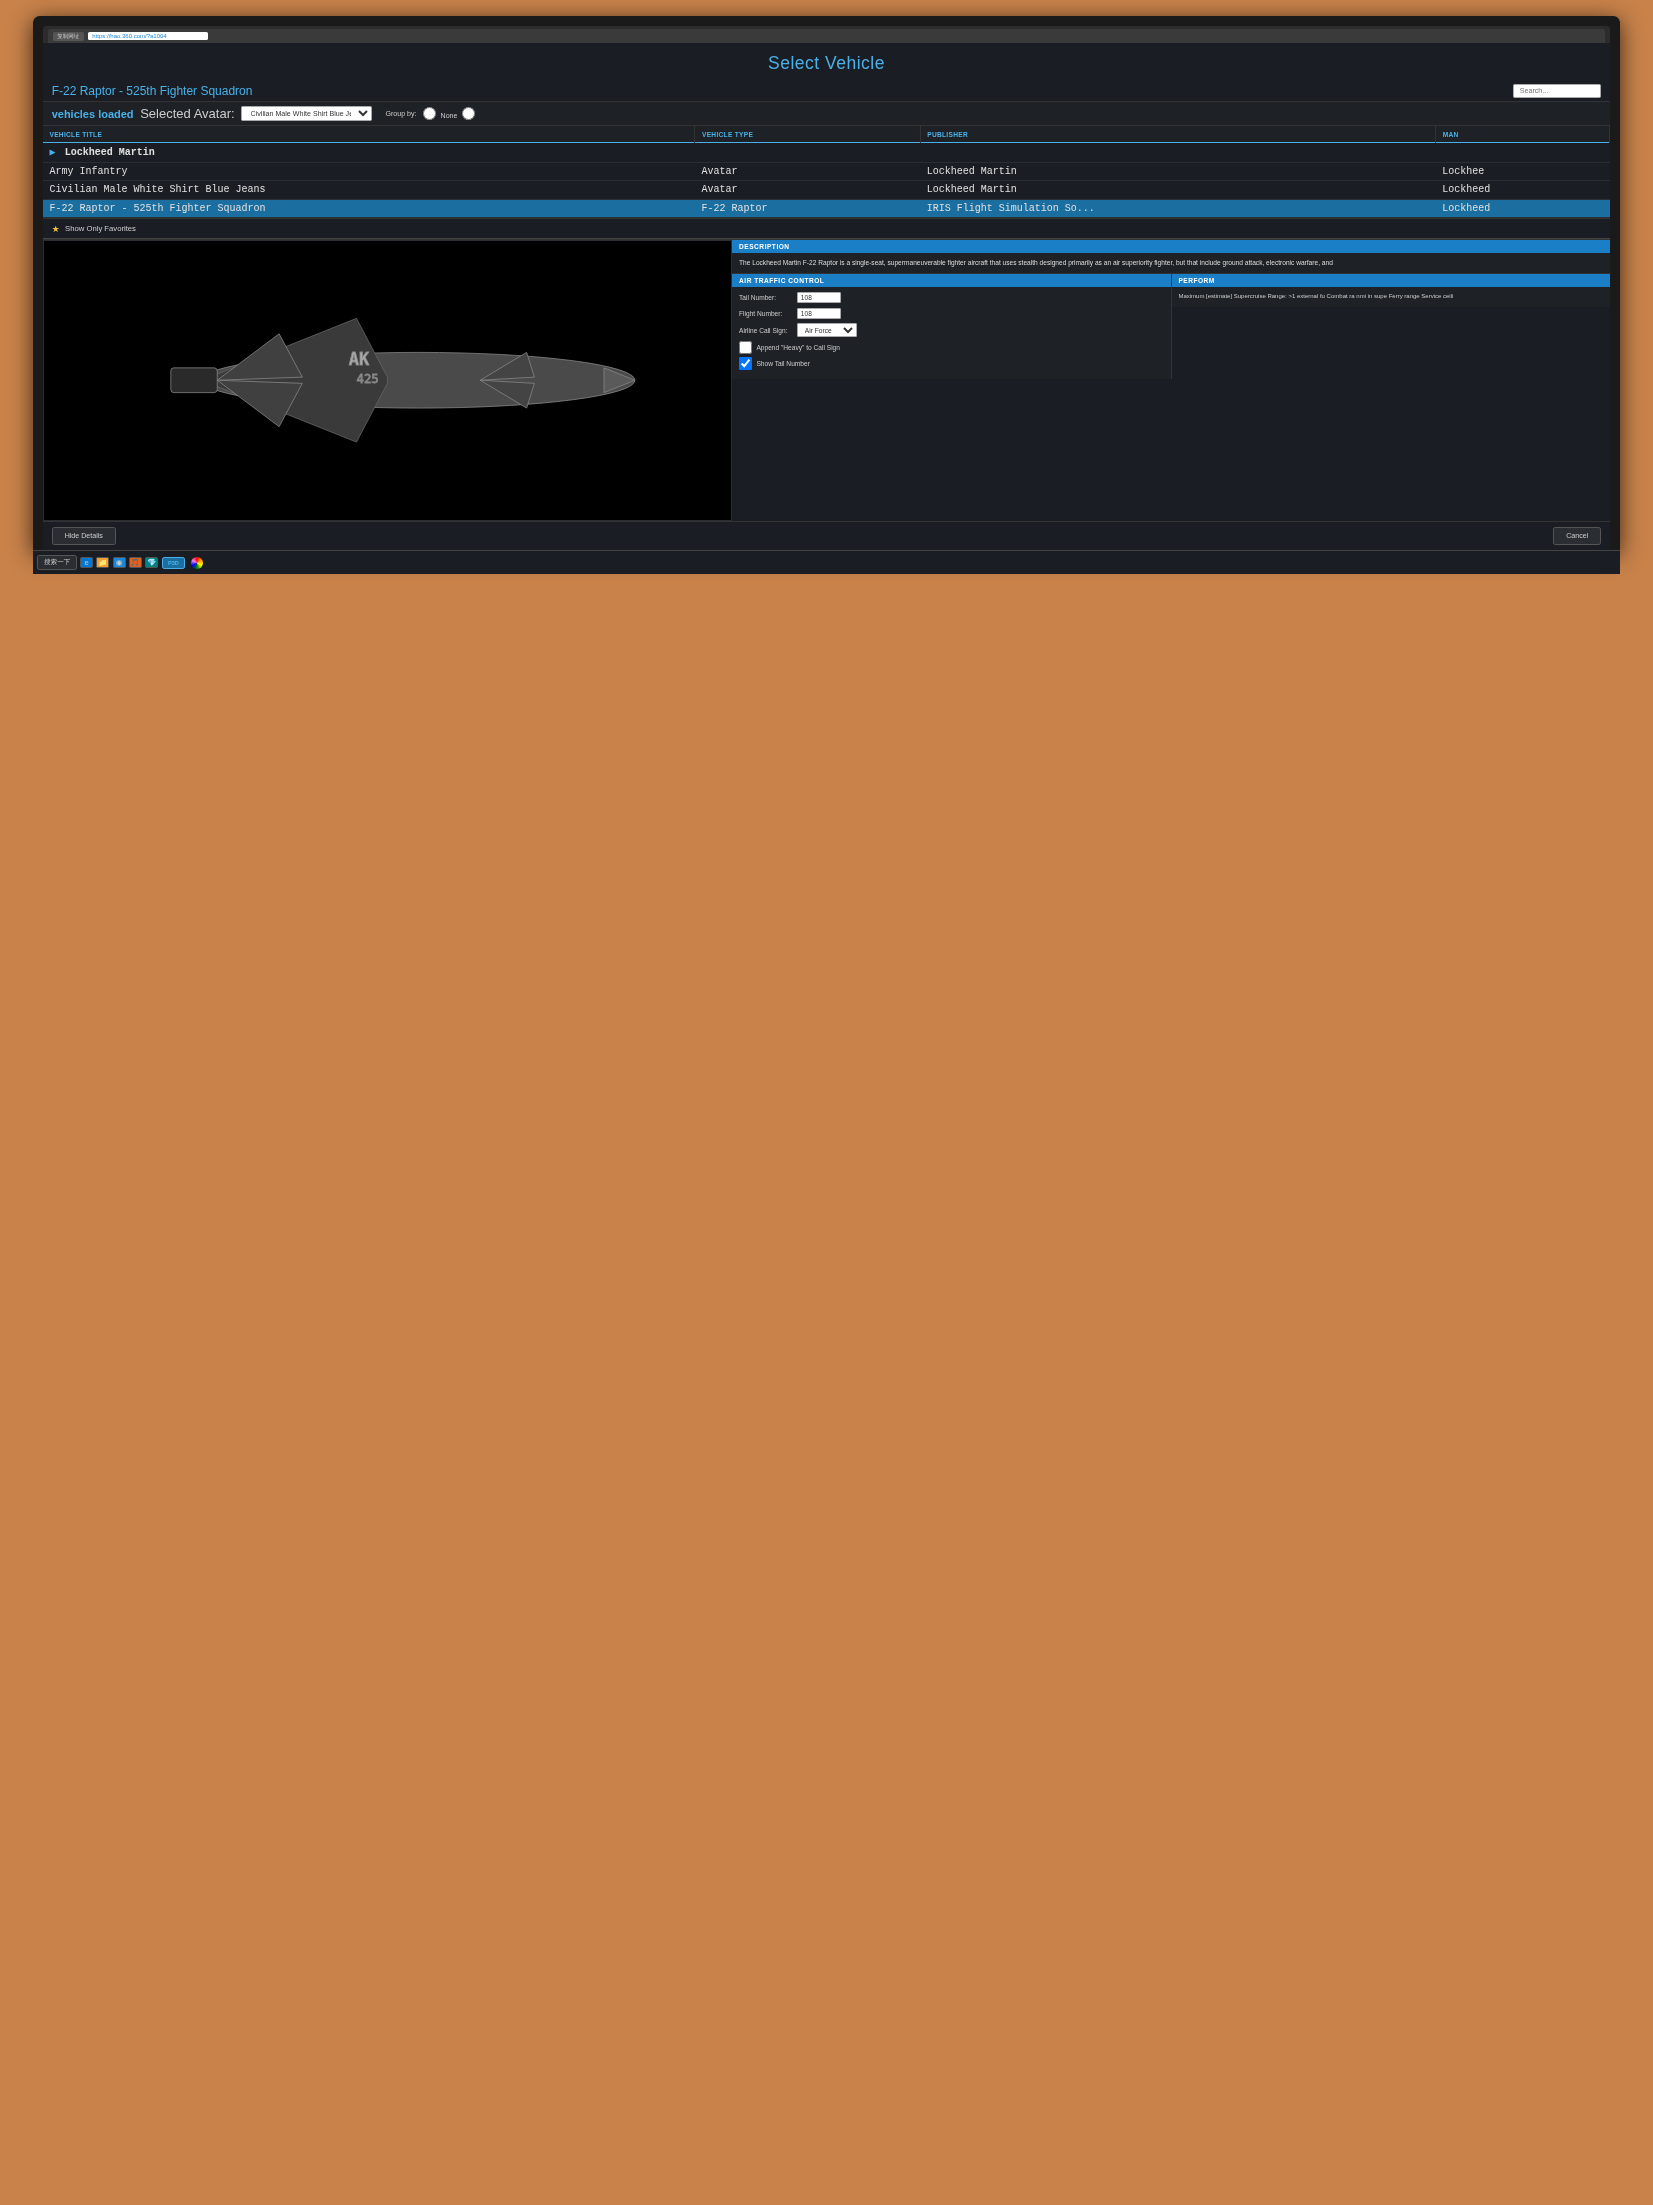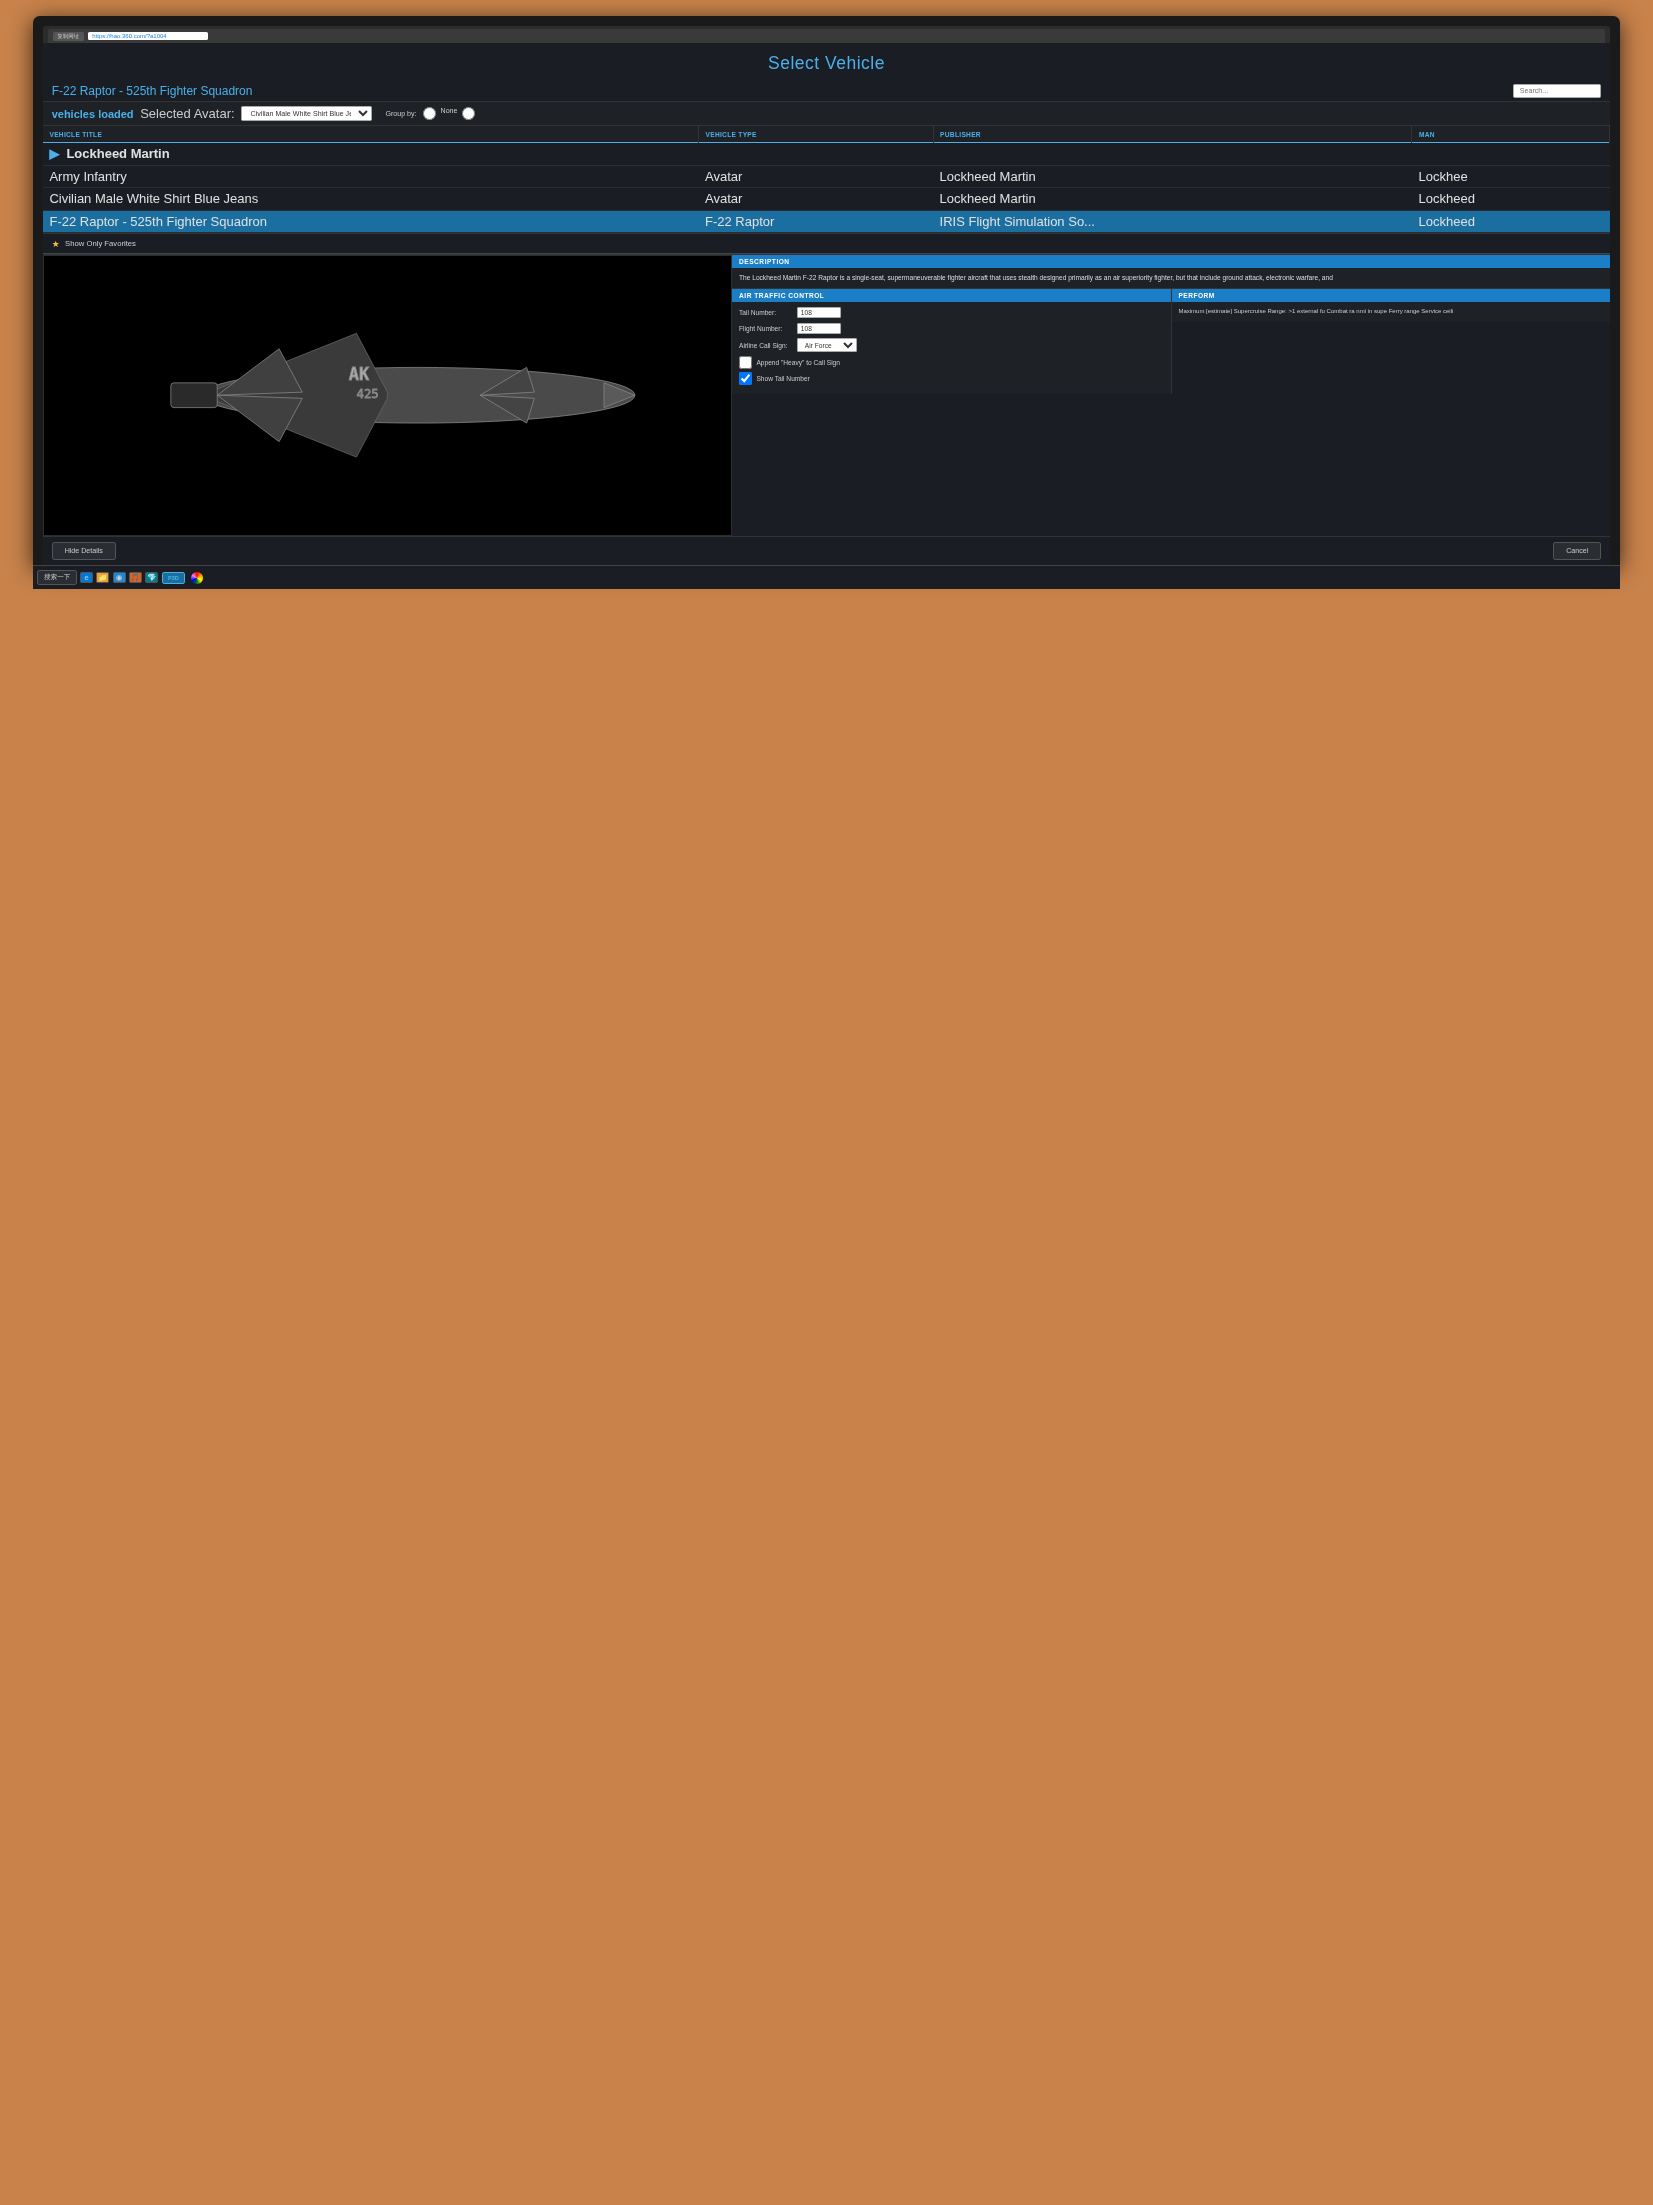"None" .radio-group { align-items: flex-start -> flex-end }
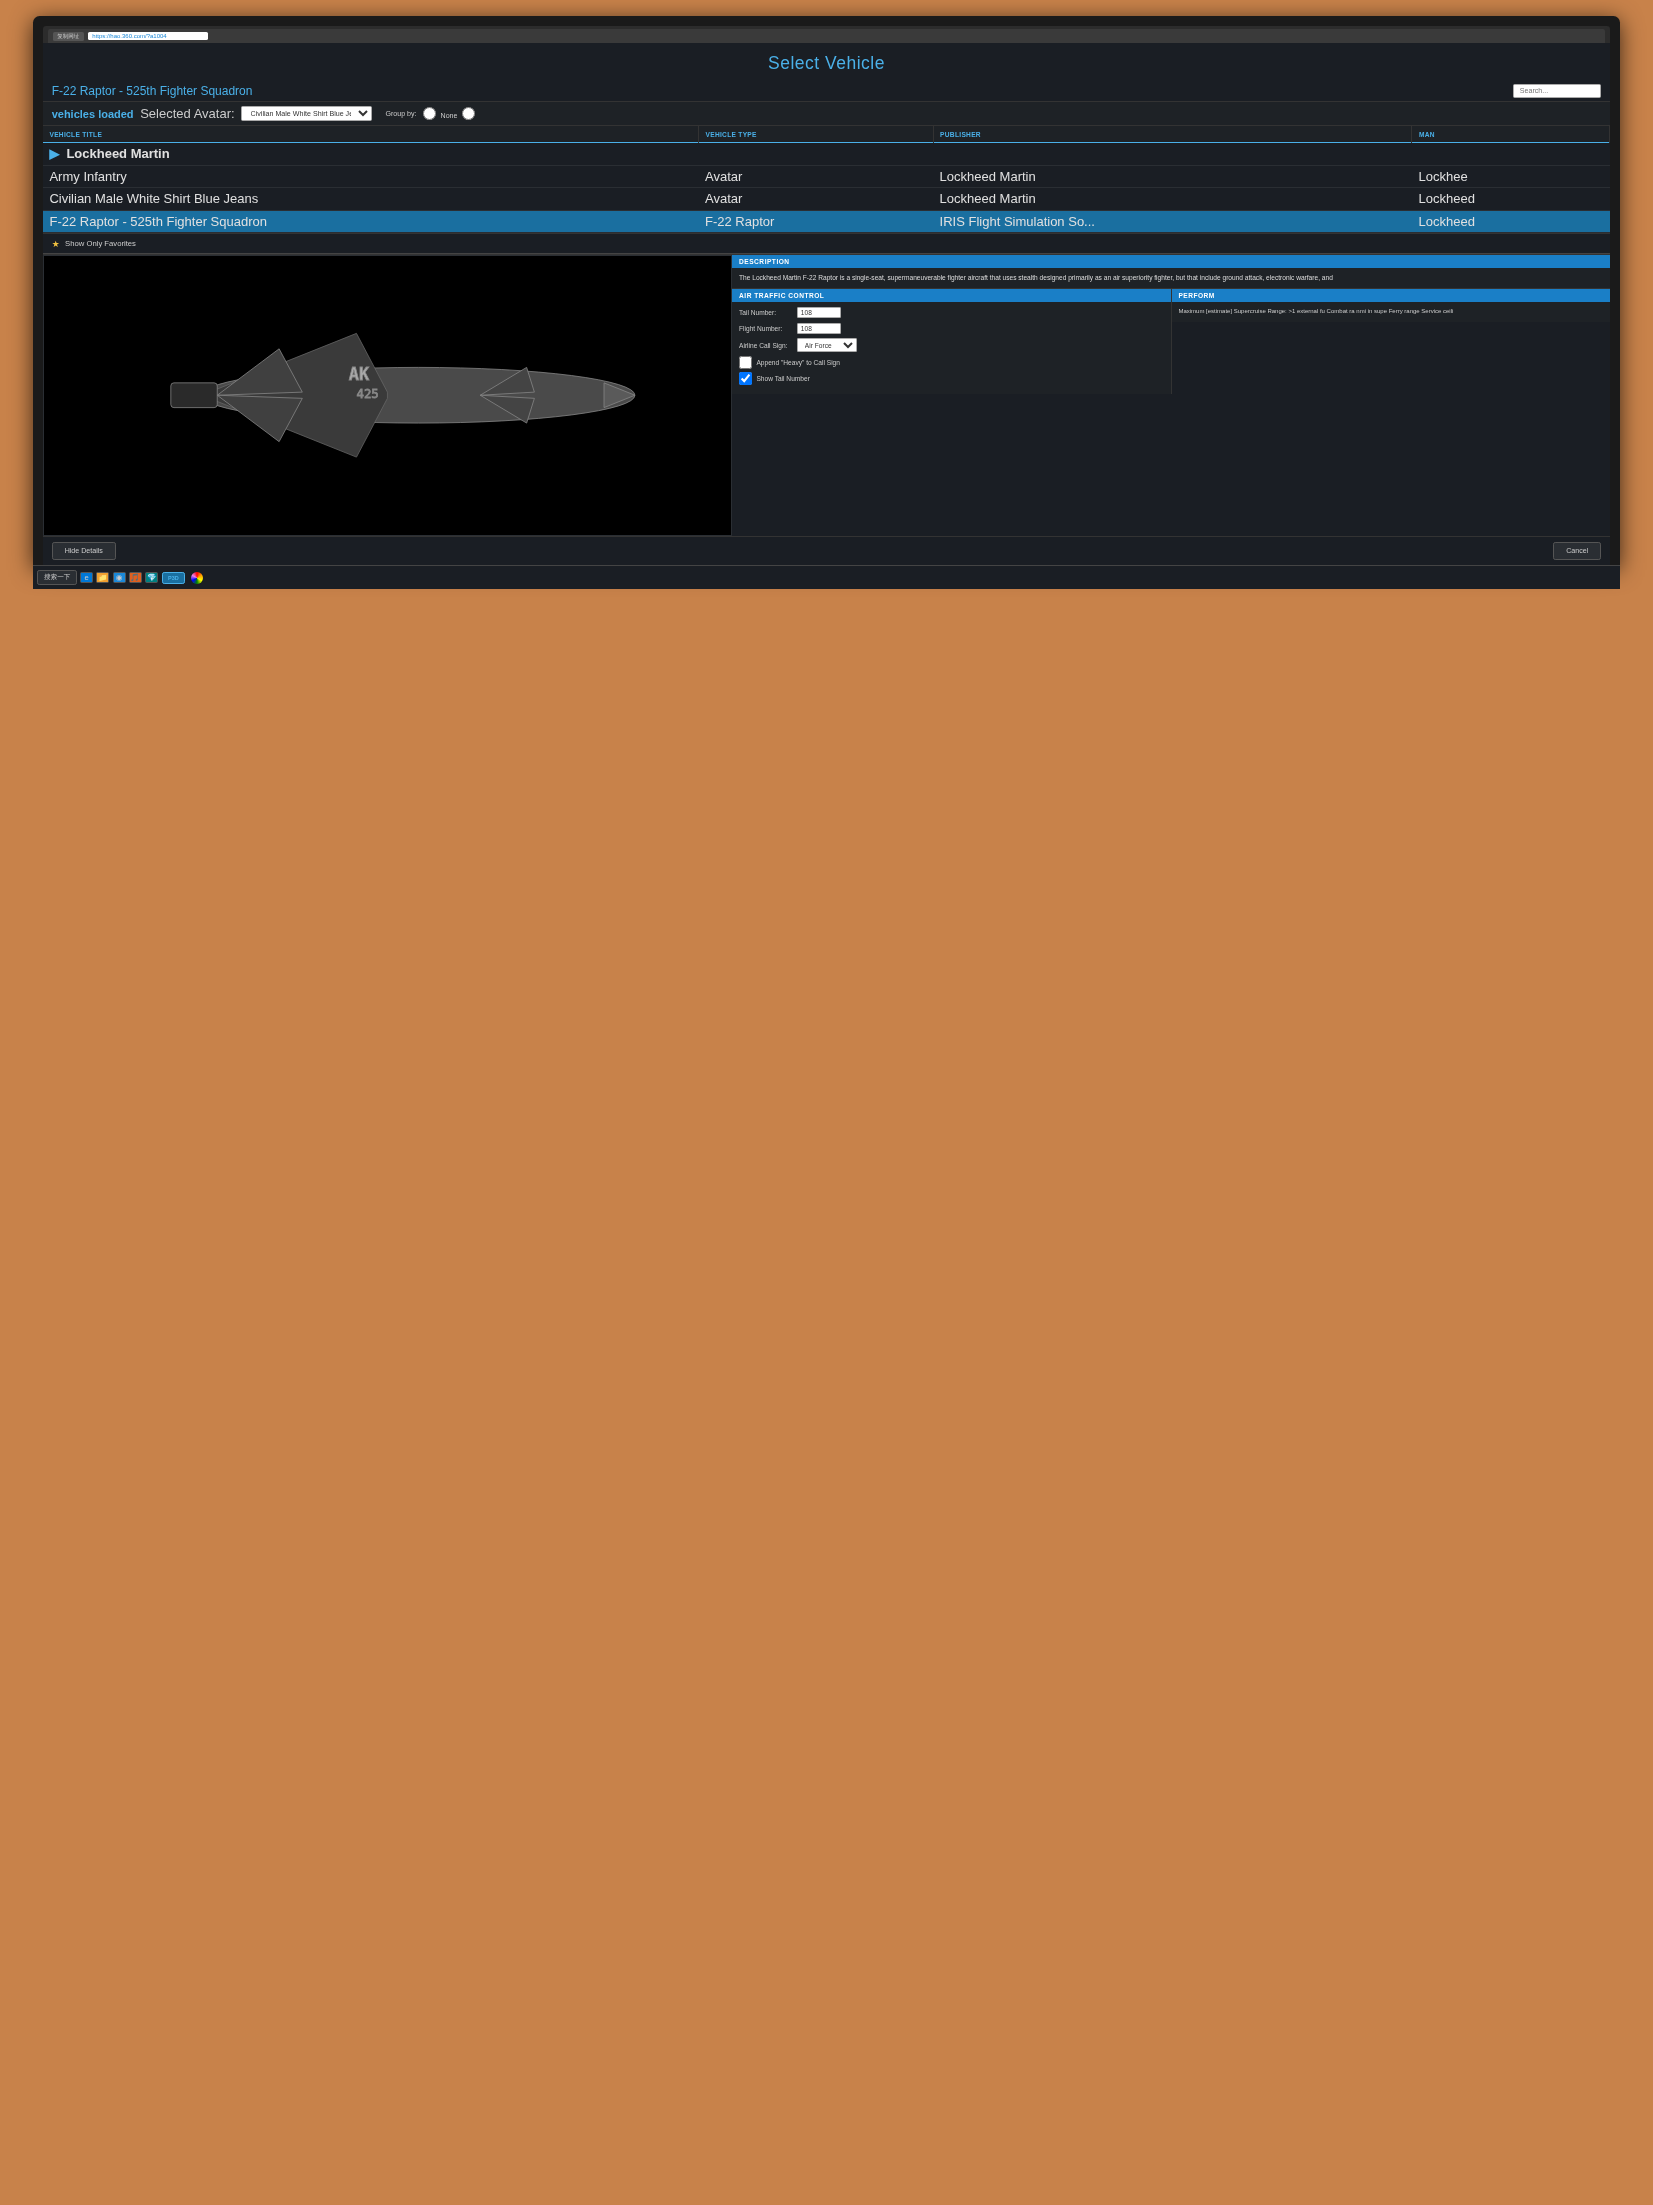"▶ Lockheed Martin" .vehicle-table tbody td { font-family: none -> Liberation Mono, monospace; font-size: 13px -> 10px }
